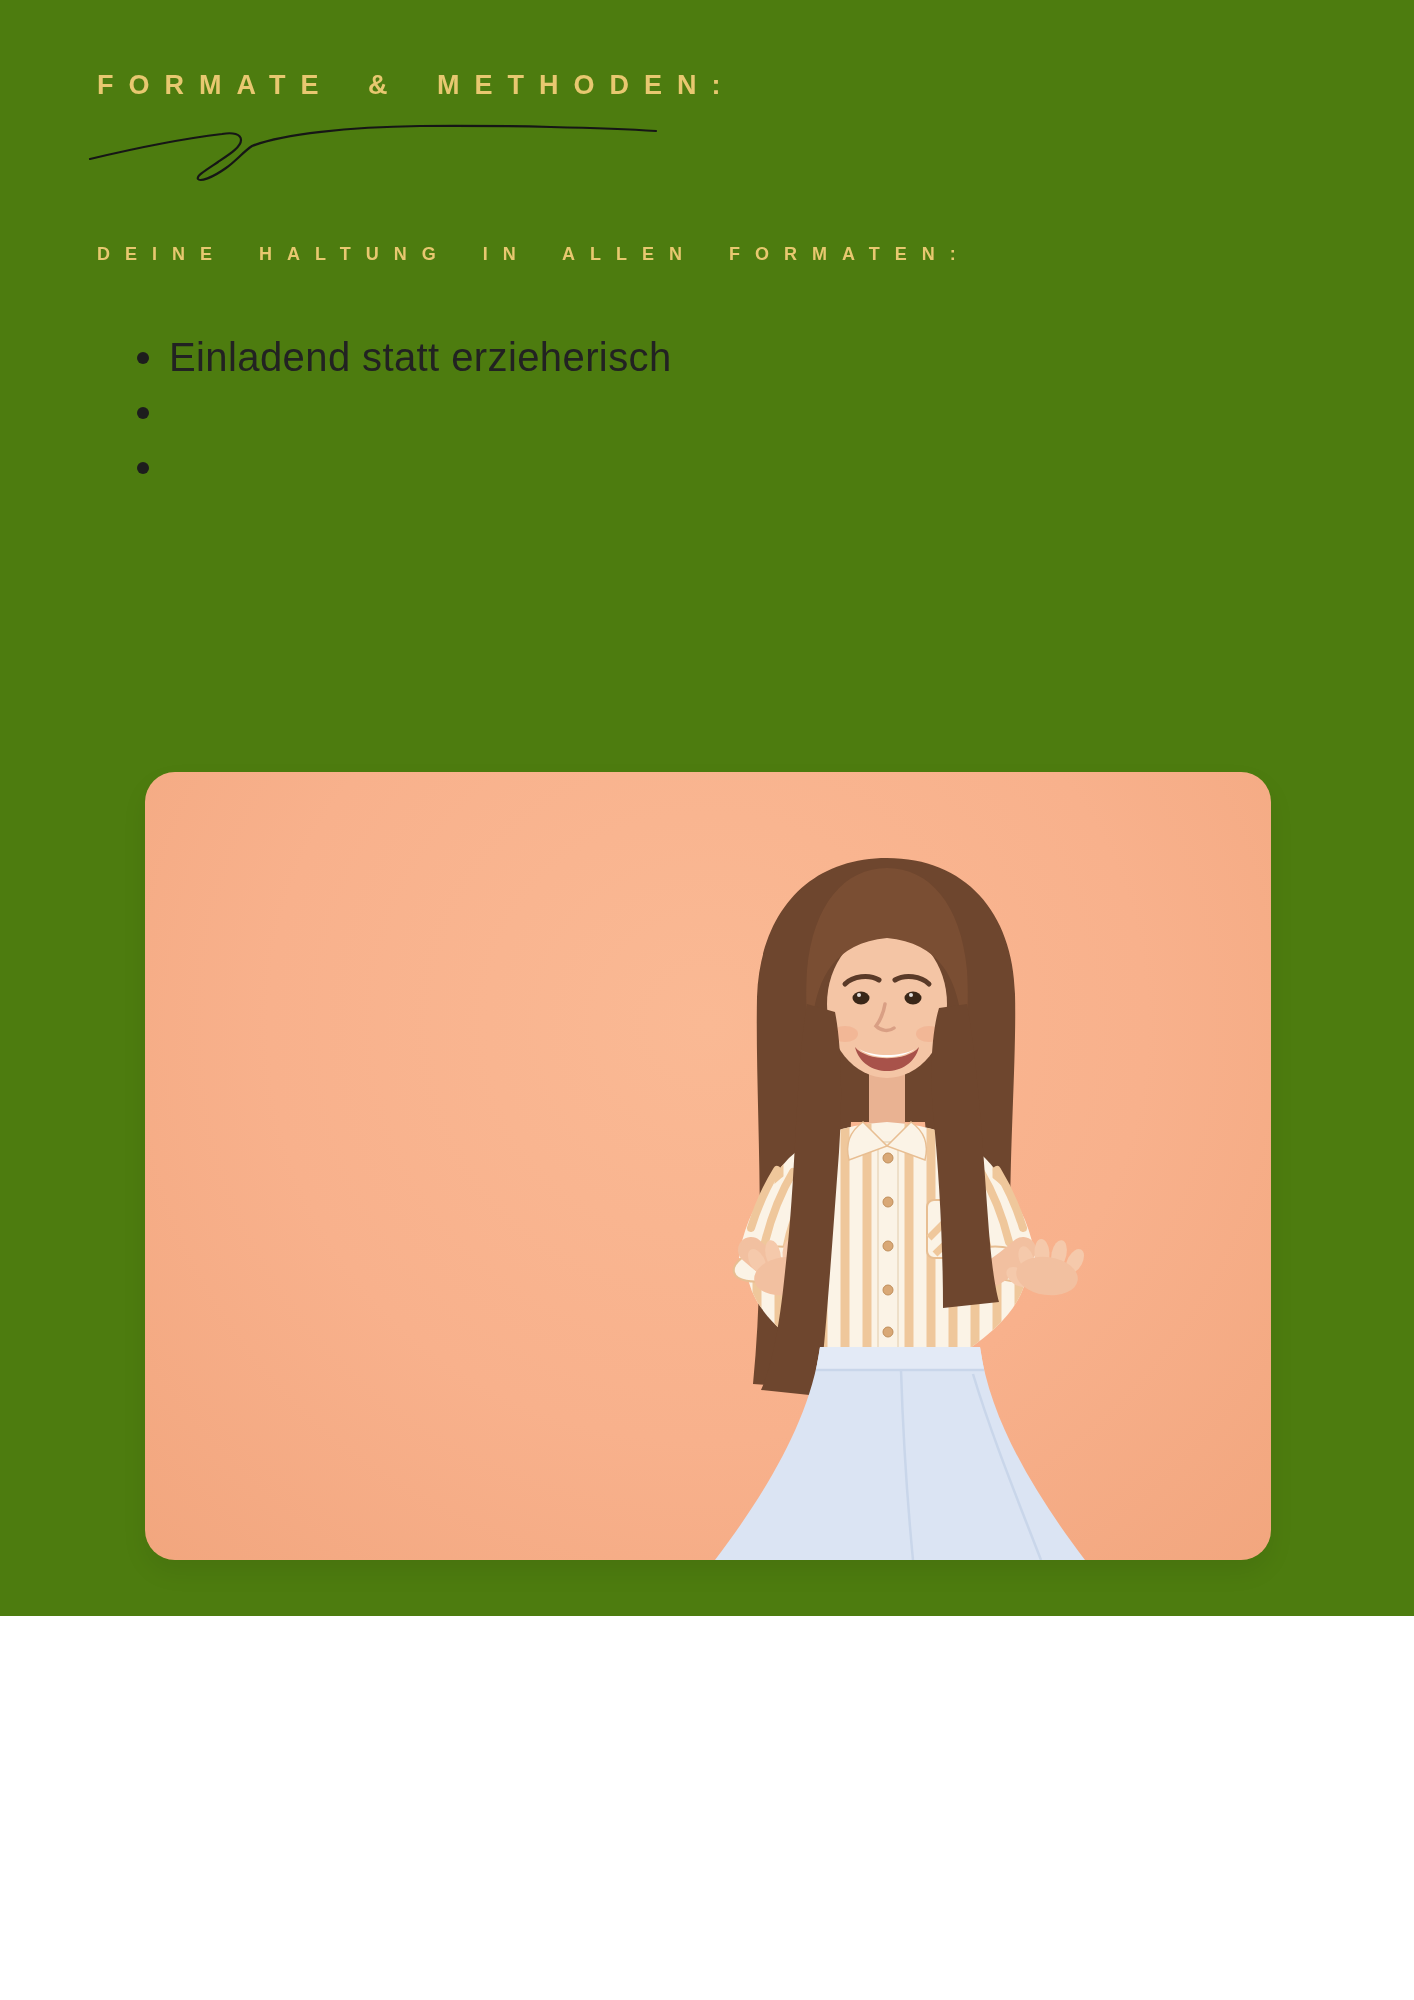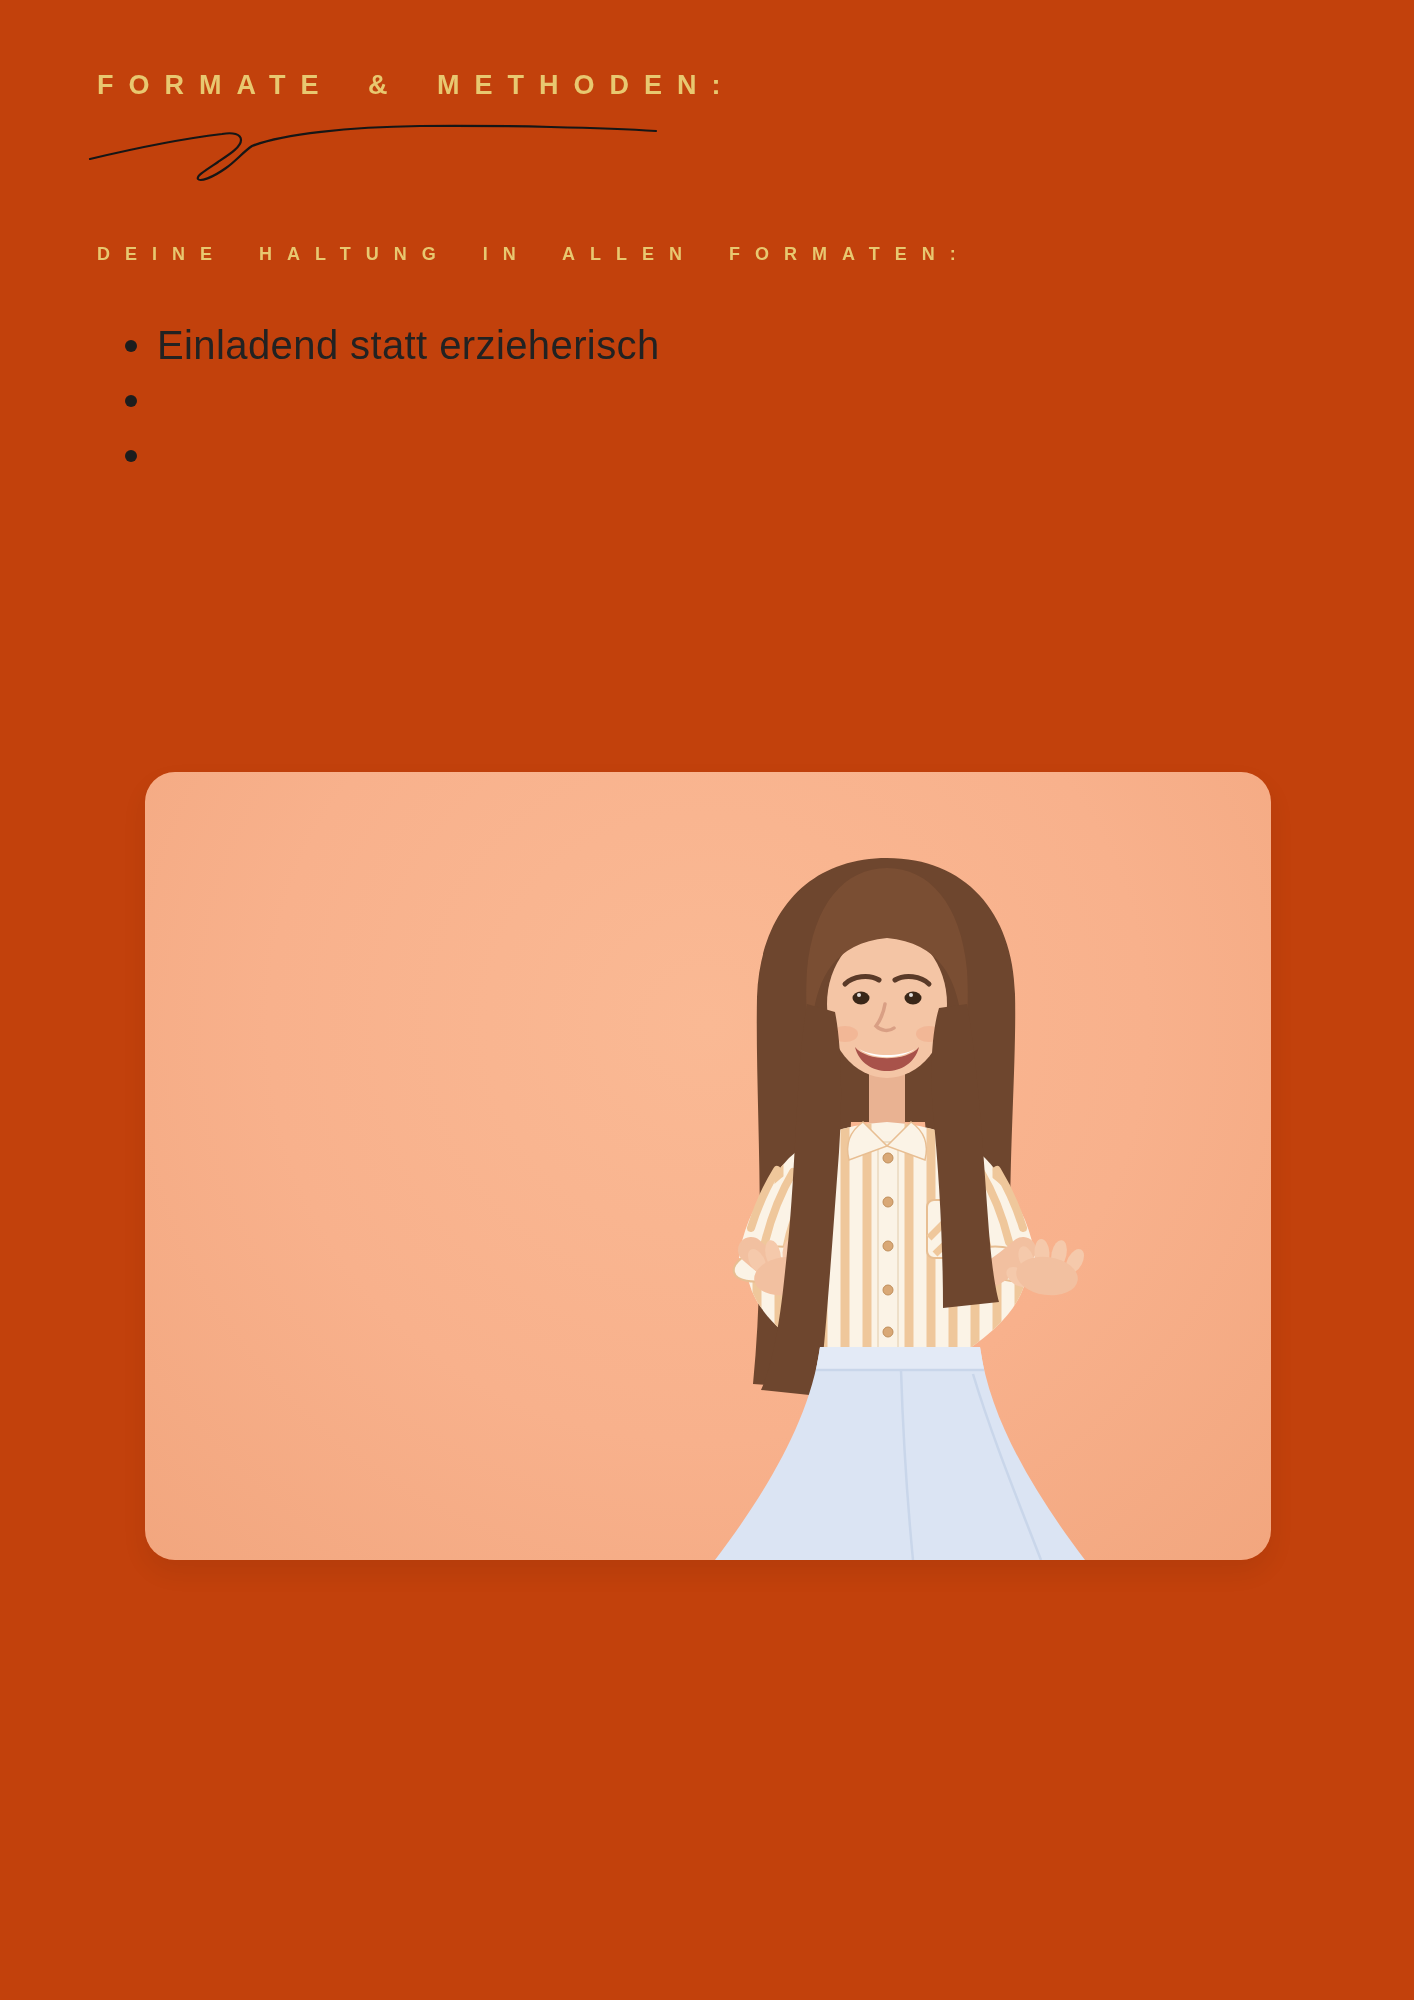"FORMATE & METHODEN:" .page { background: #c2410c -> #4d7c0f; height: 2000px -> 1616px }
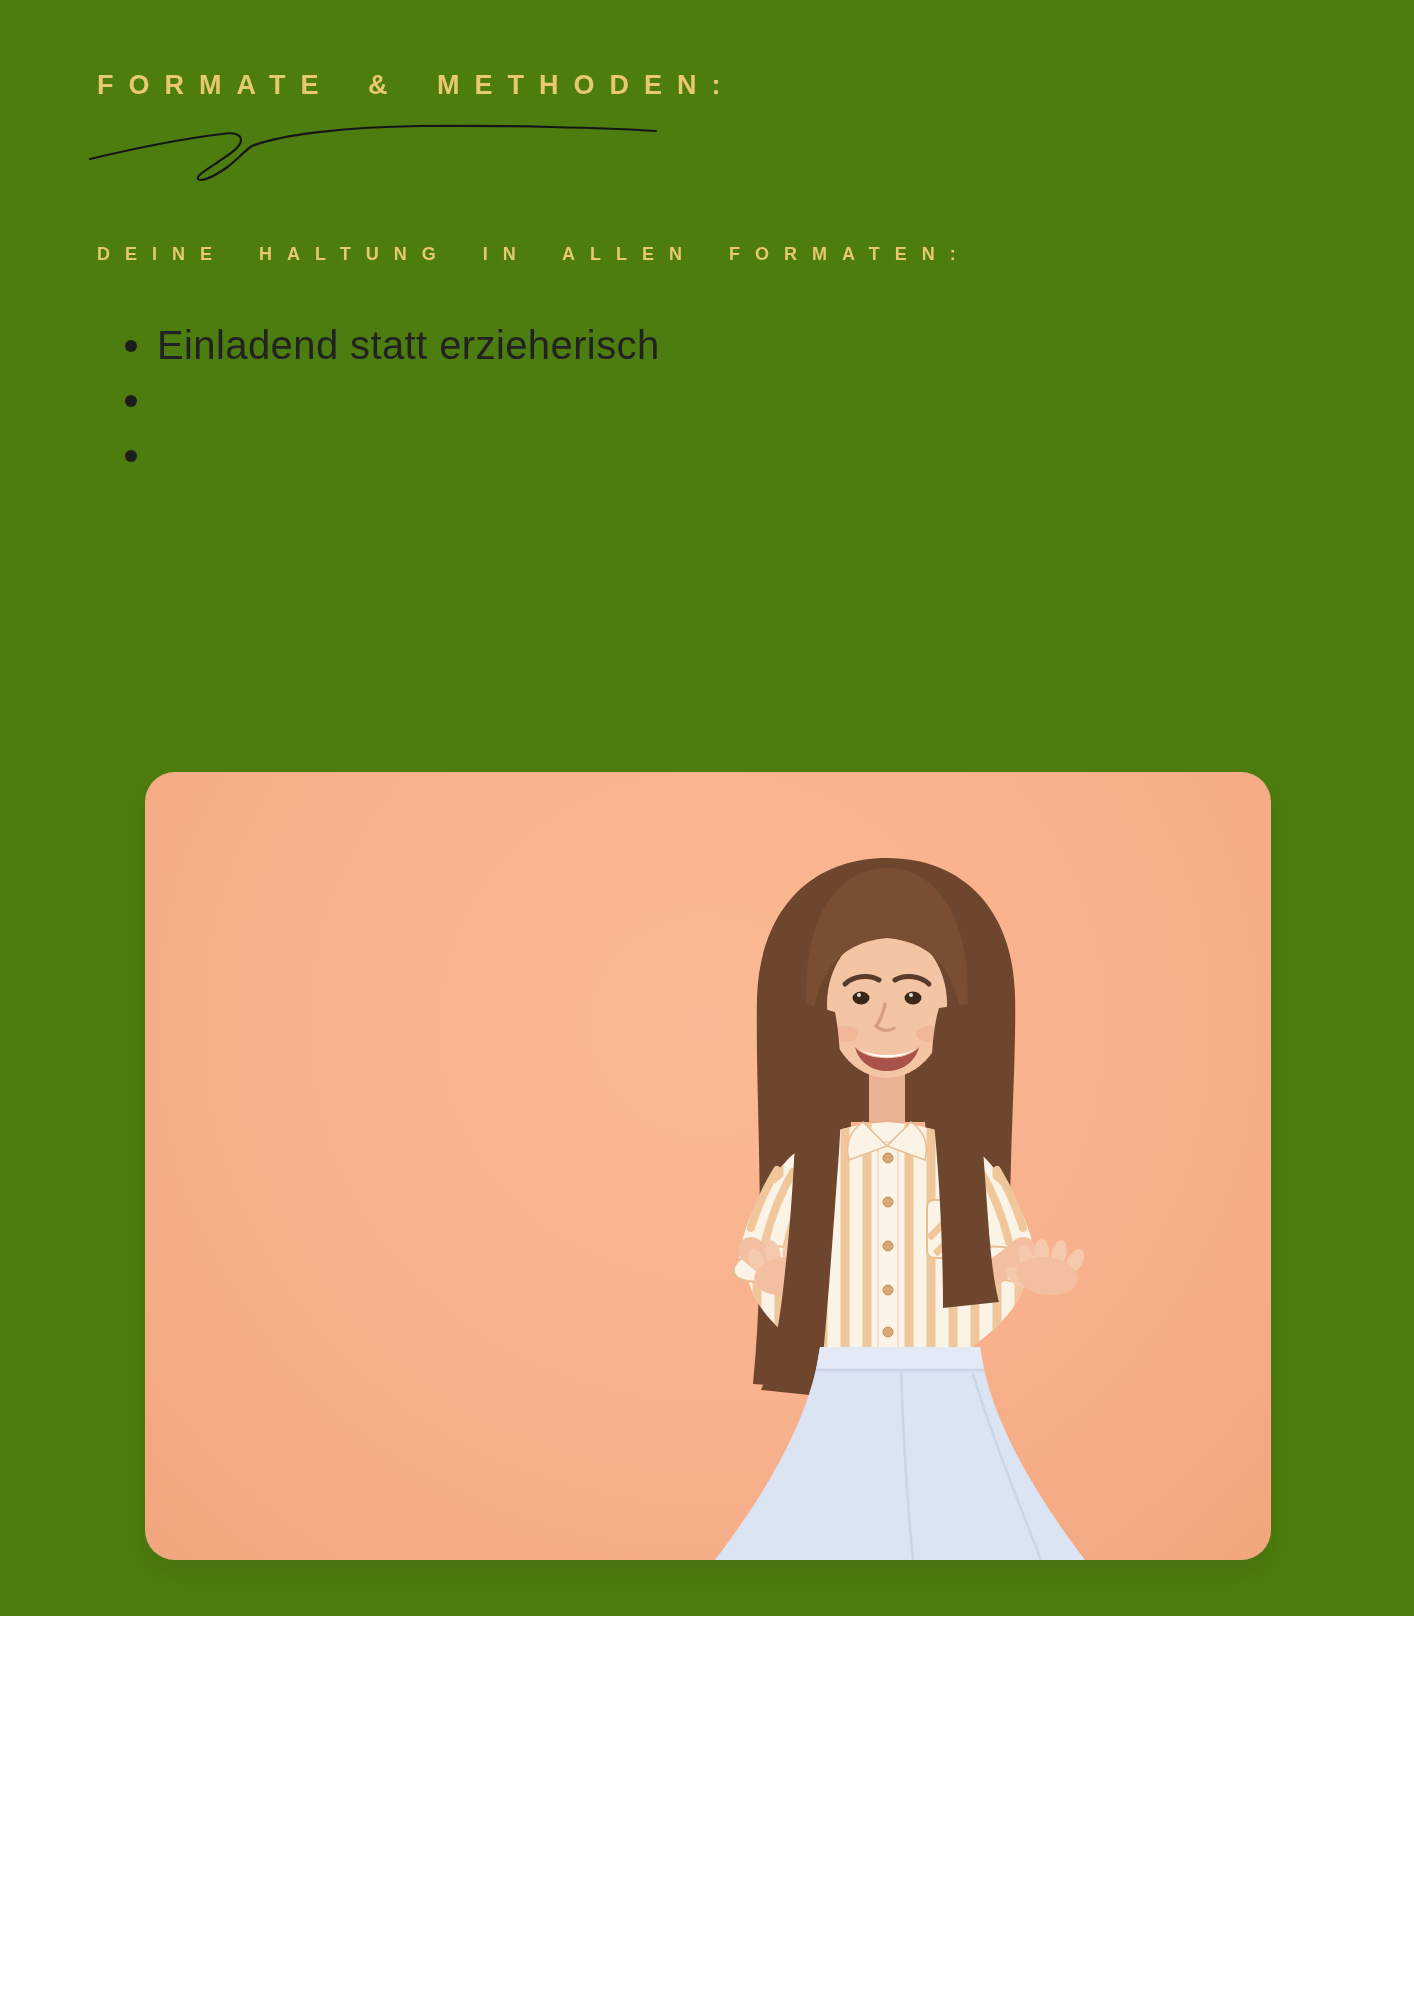"Einladend statt erzieherisch" .bullet-list { margin: 0 -> 12px }
